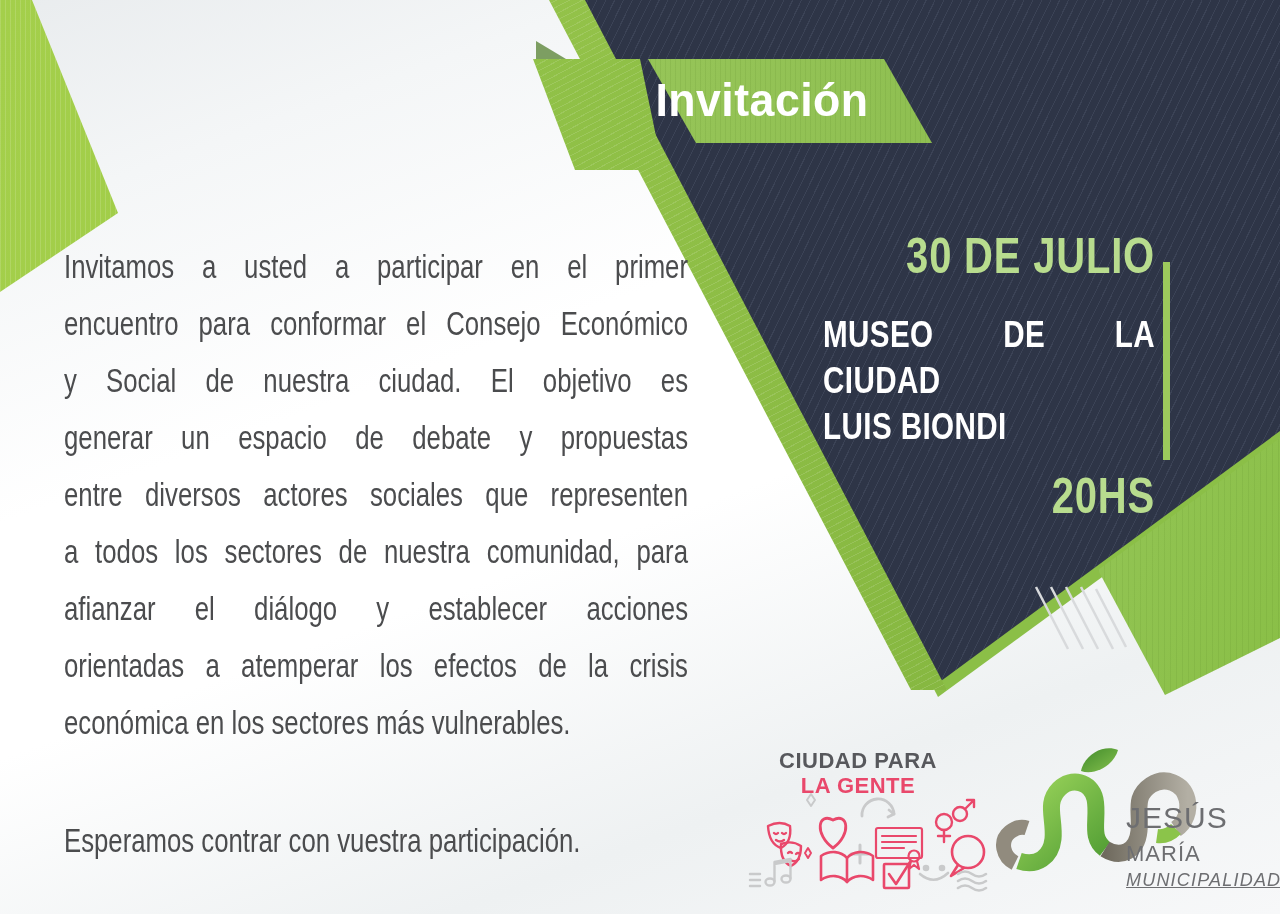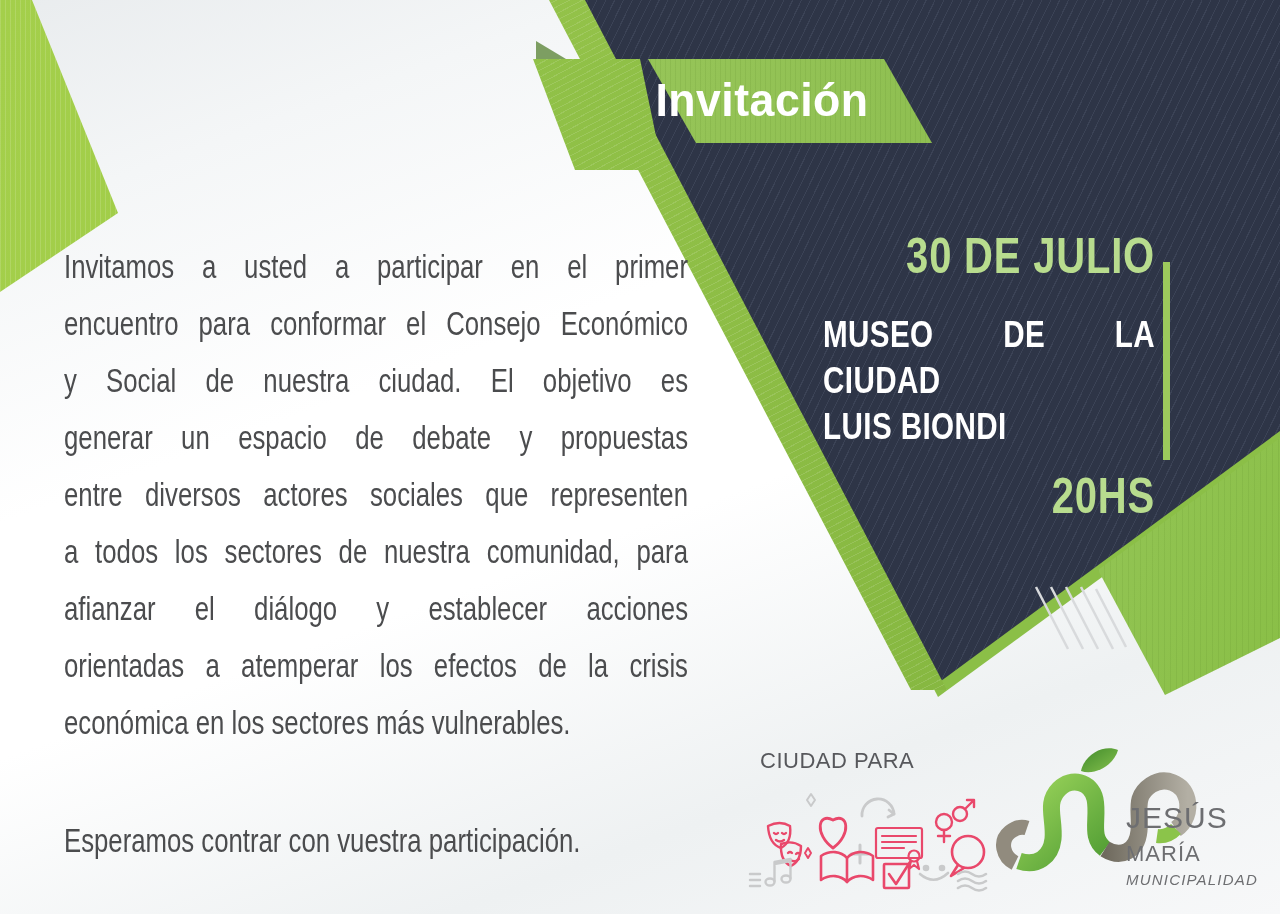"CIUDAD PARA" .campaign-text { font-weight: none -> bold; text-align: left -> center }
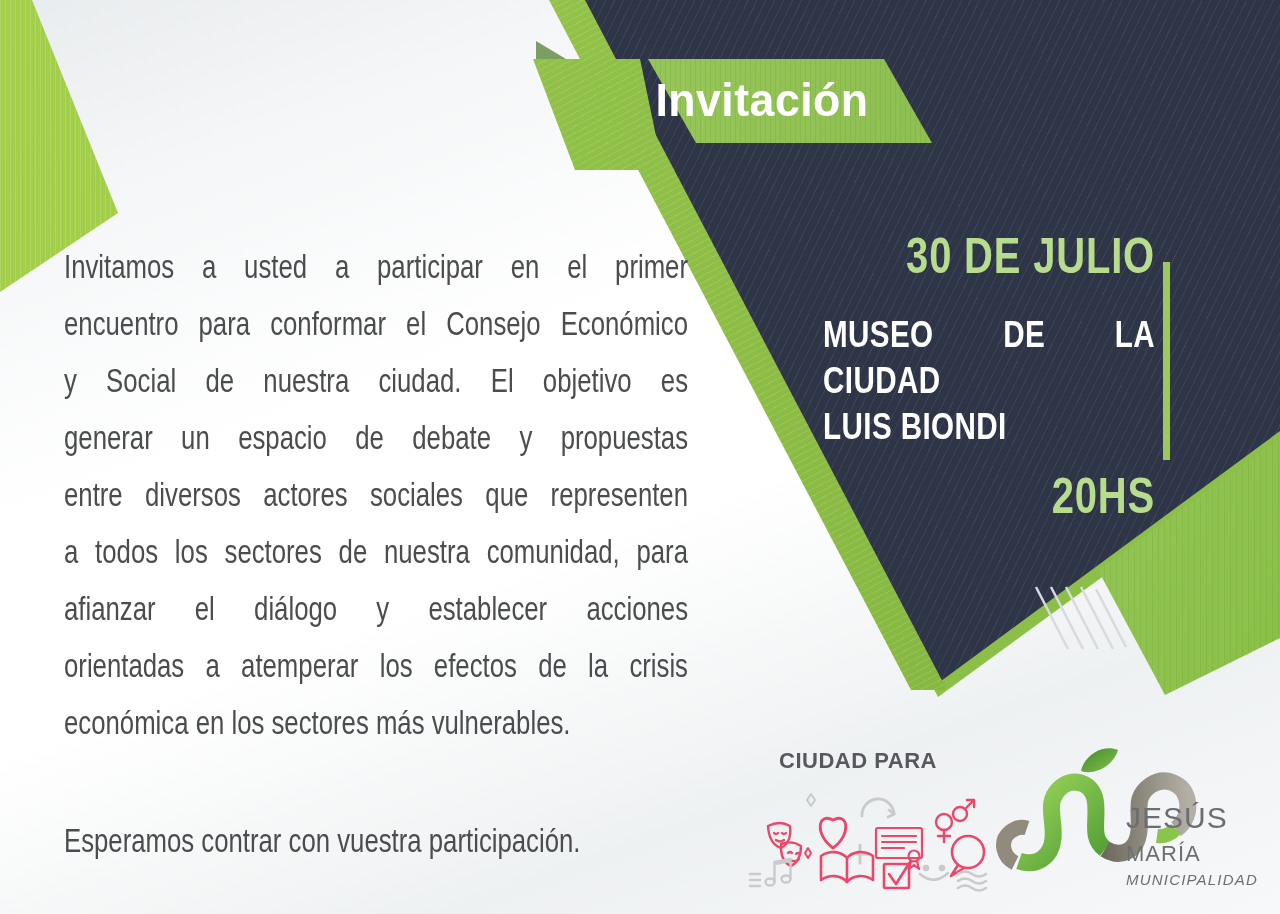"LA GENTE" div.campaign-l2 { html: none -> <div>LA GENTE</div> }
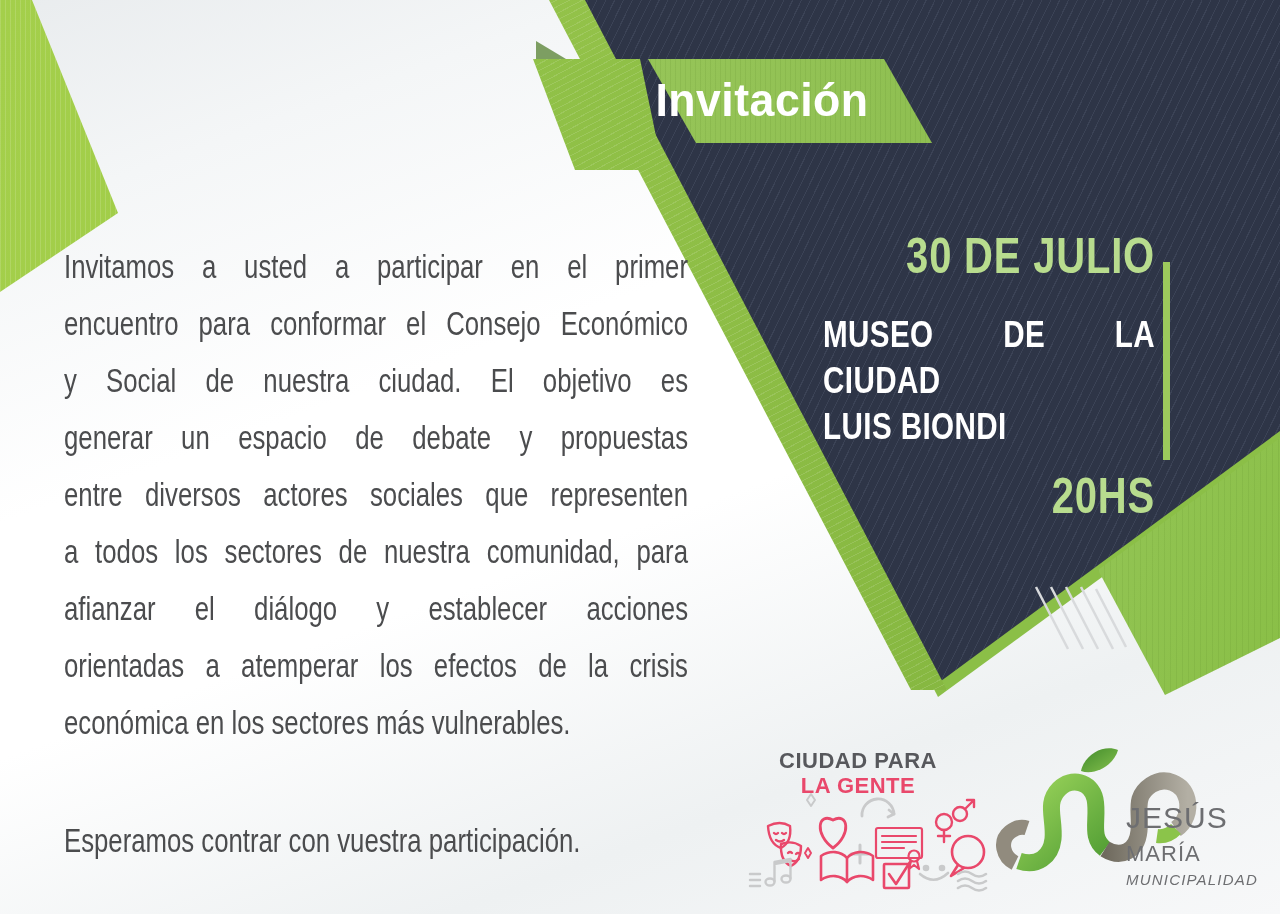"MUNICIPALIDAD" .jm-sub { font-size: 15px -> 18px; text-decoration: none -> underline }
